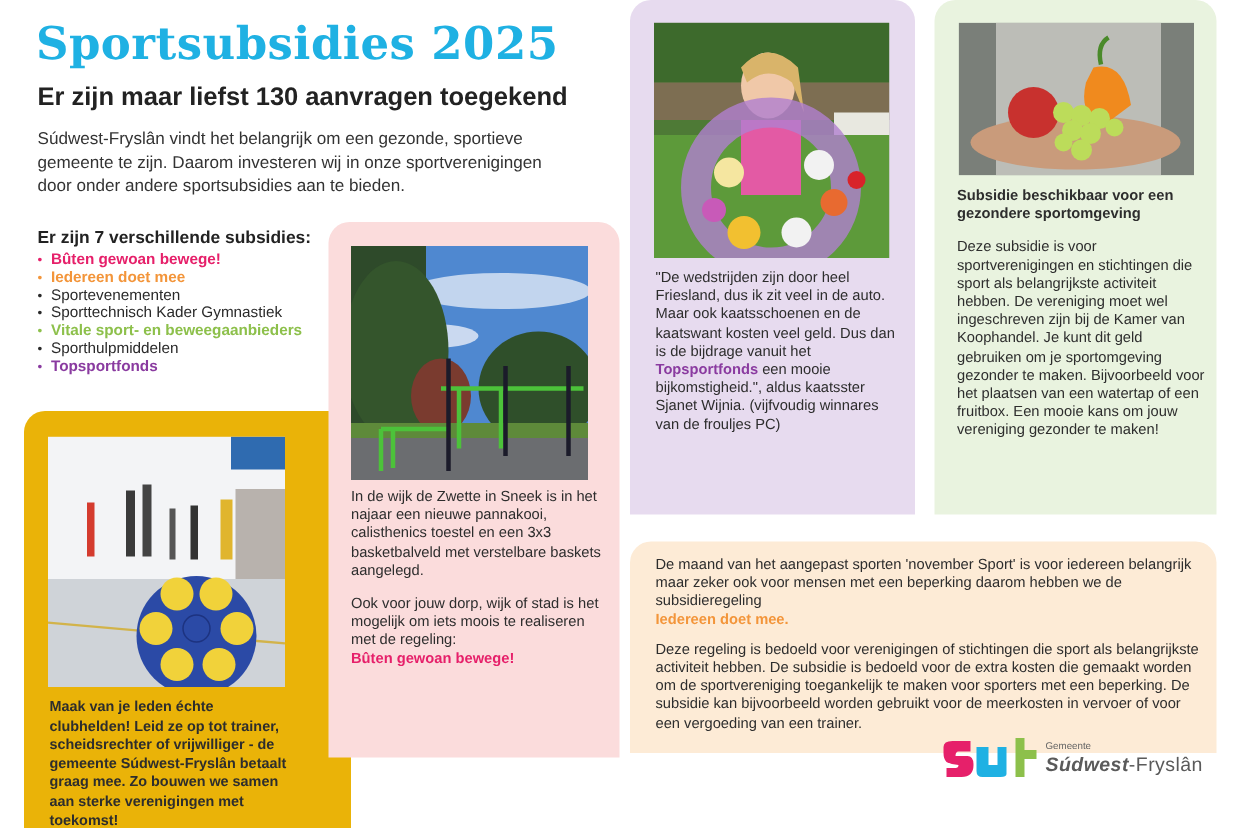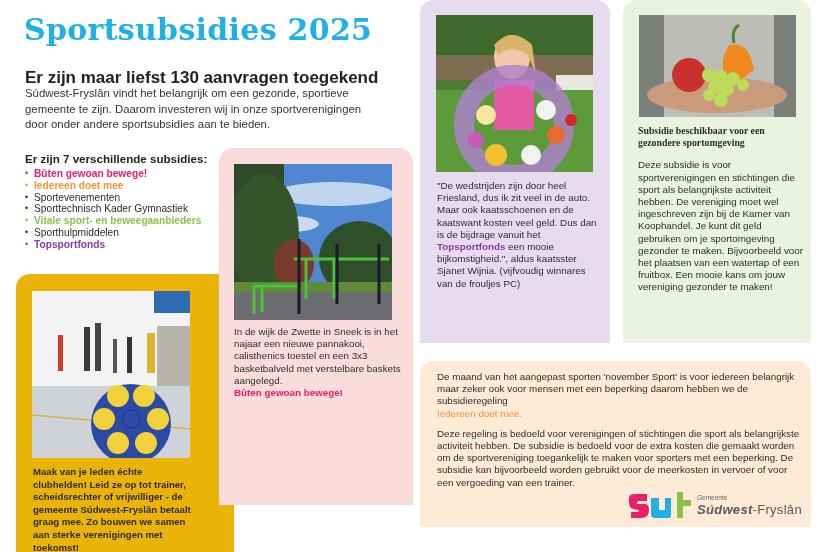"Er zijn maar liefst 130" .subtitle { top: 68px -> 55px }
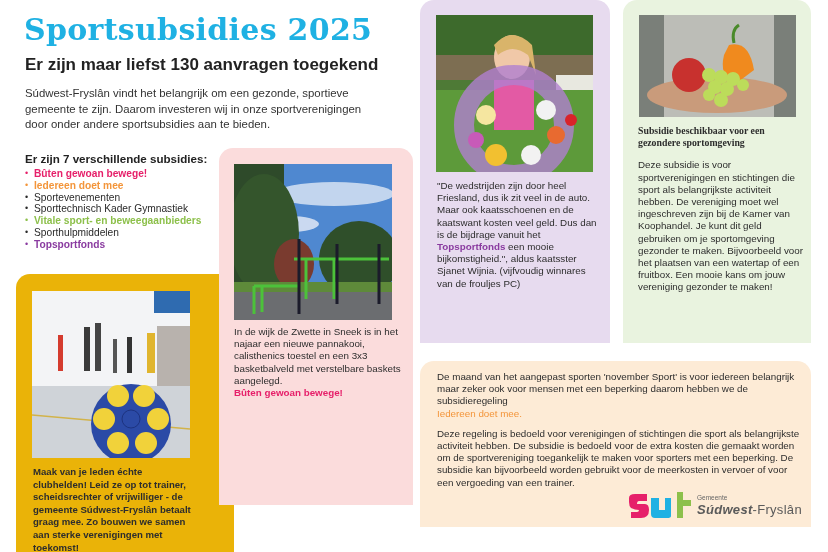"Subsidie beschikbaar voor een gezondere" p { font-family: Liberation Serif, serif -> none }
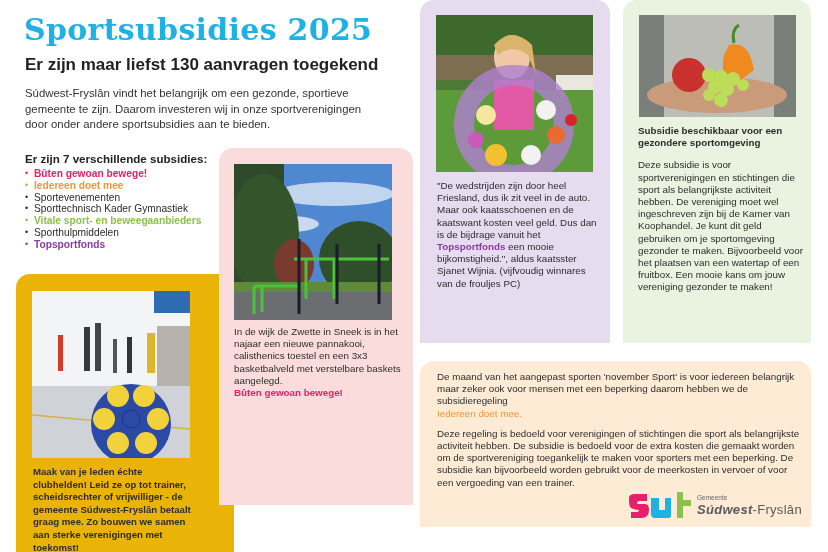"De maand van het aangepast" .panel-peach { height: 166px -> 141px }
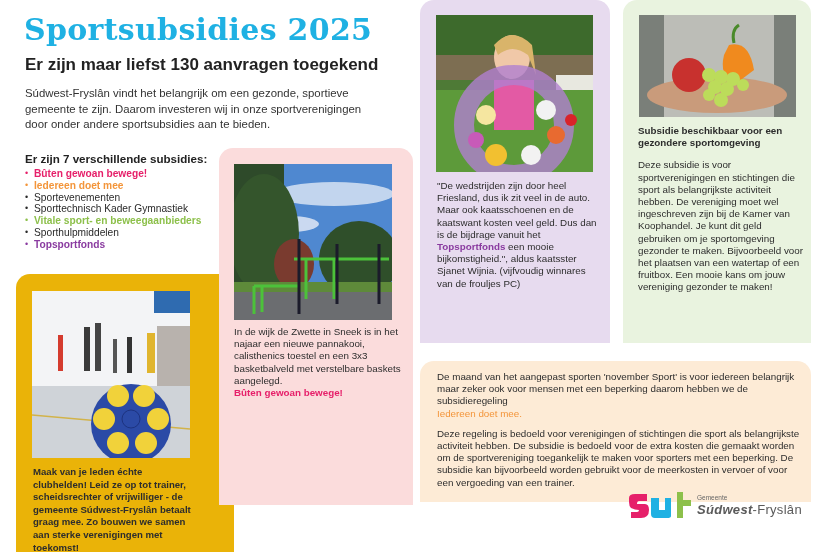"Ook voor jouw dorp, wijk" p.p-gap { html: none -> <p>Ook voor jouw dorp, wijk of stad is het mogelijk om iets moois te realiseren met de regeling:</p> }
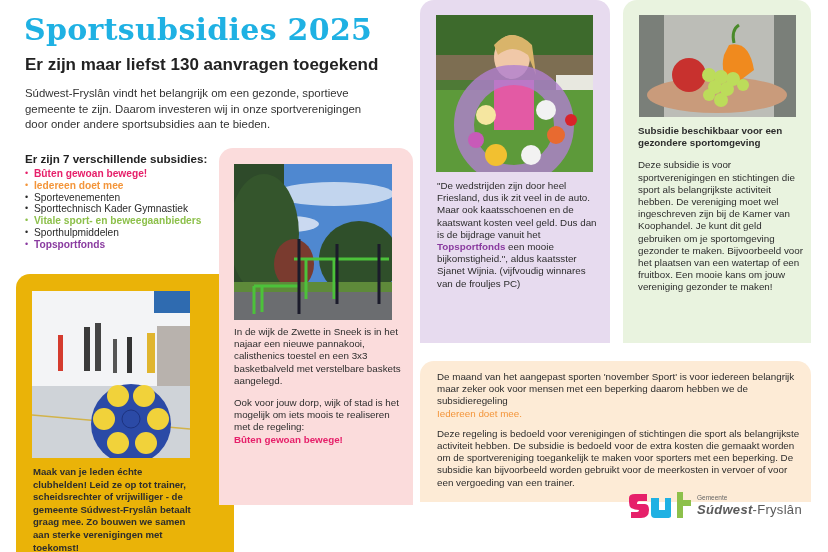"Iedereen doet mee." .hl-orange { font-weight: normal -> bold }
